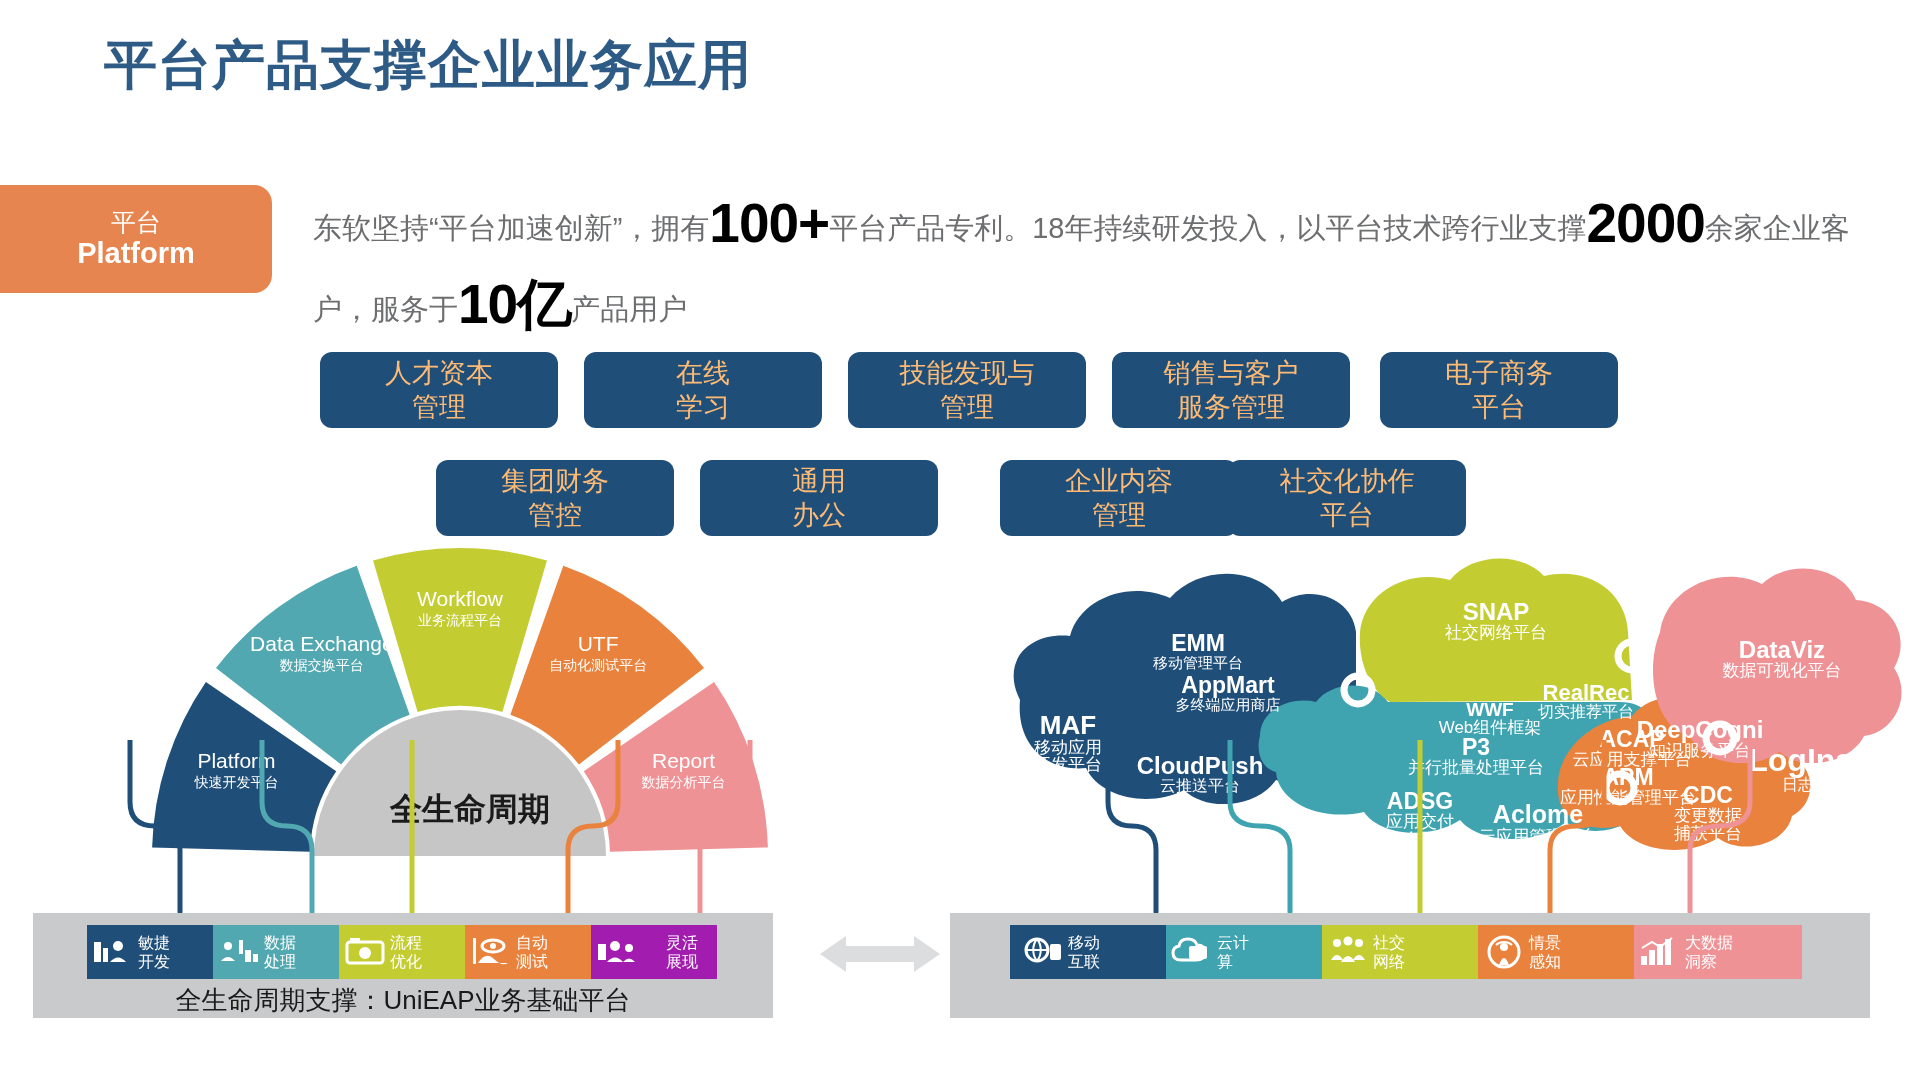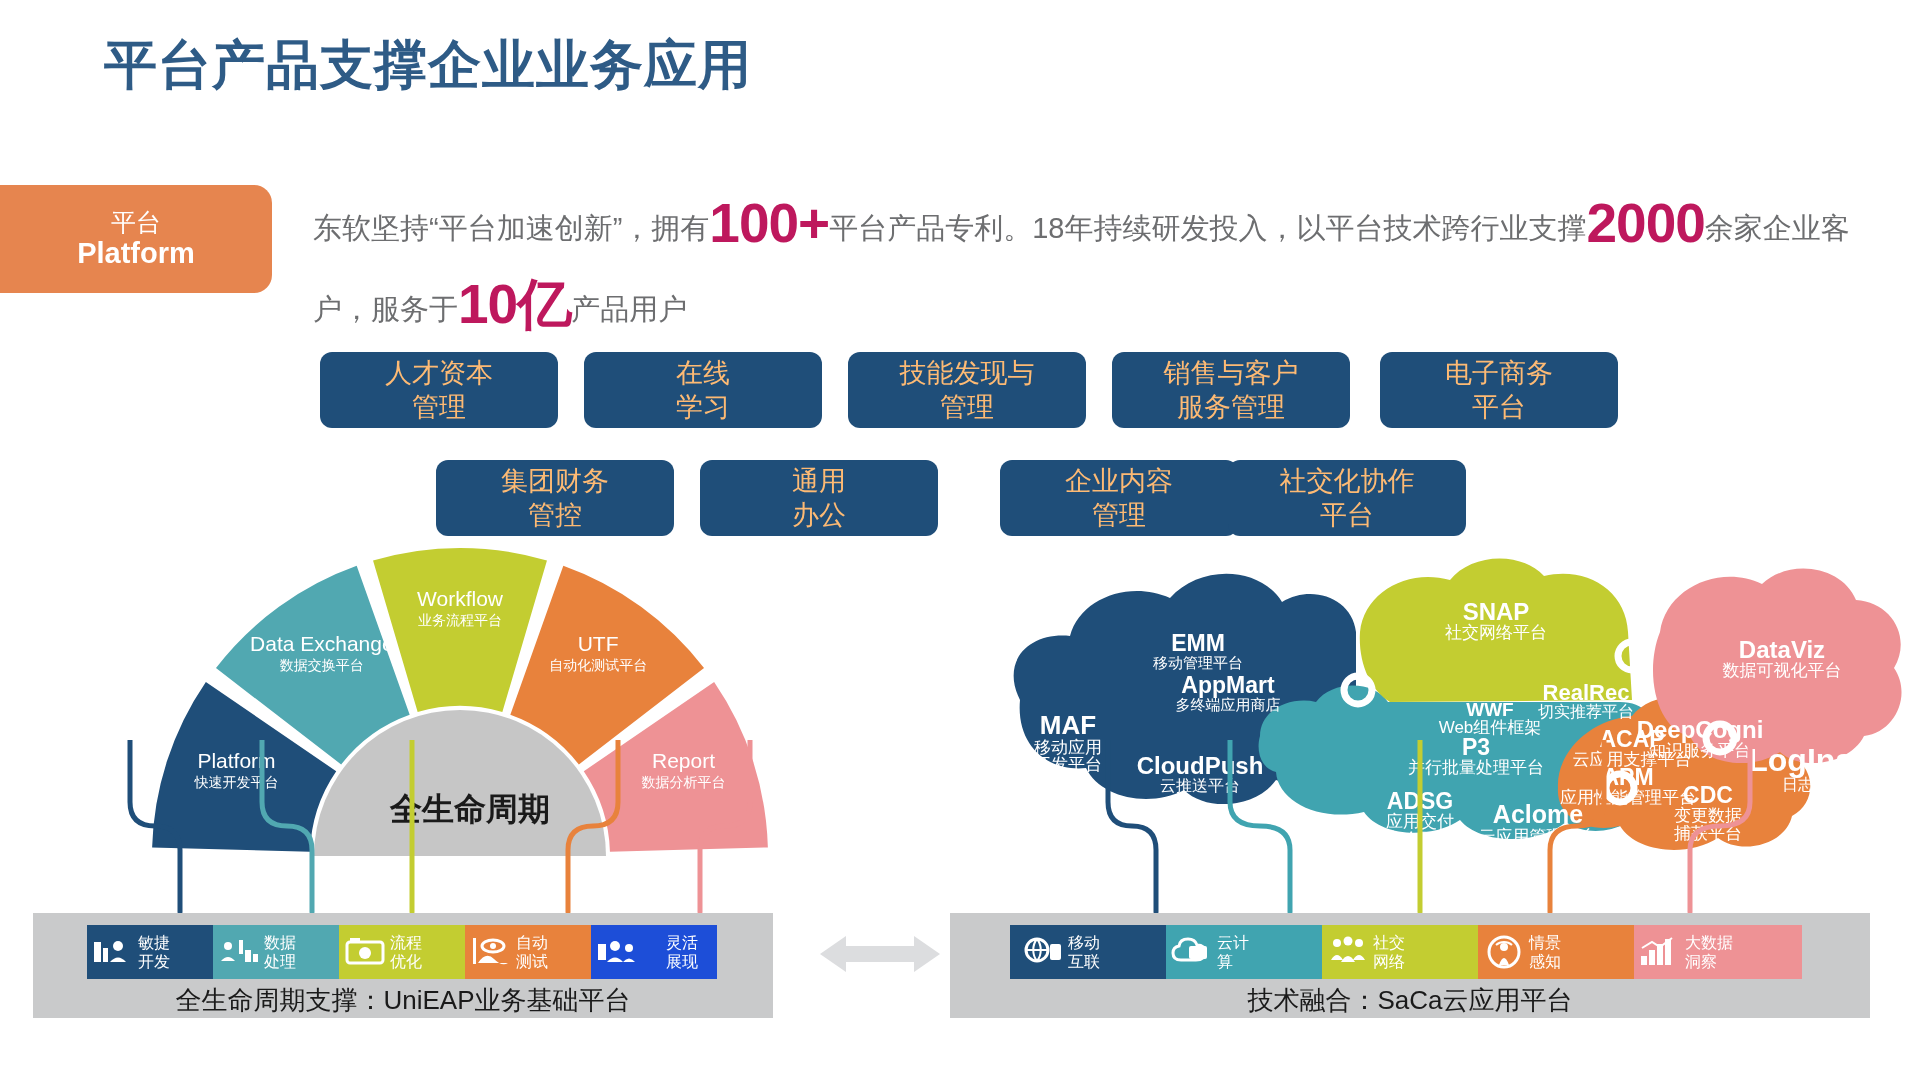"100+" #intro-paragraph .big { color: #be185d -> #000000 }
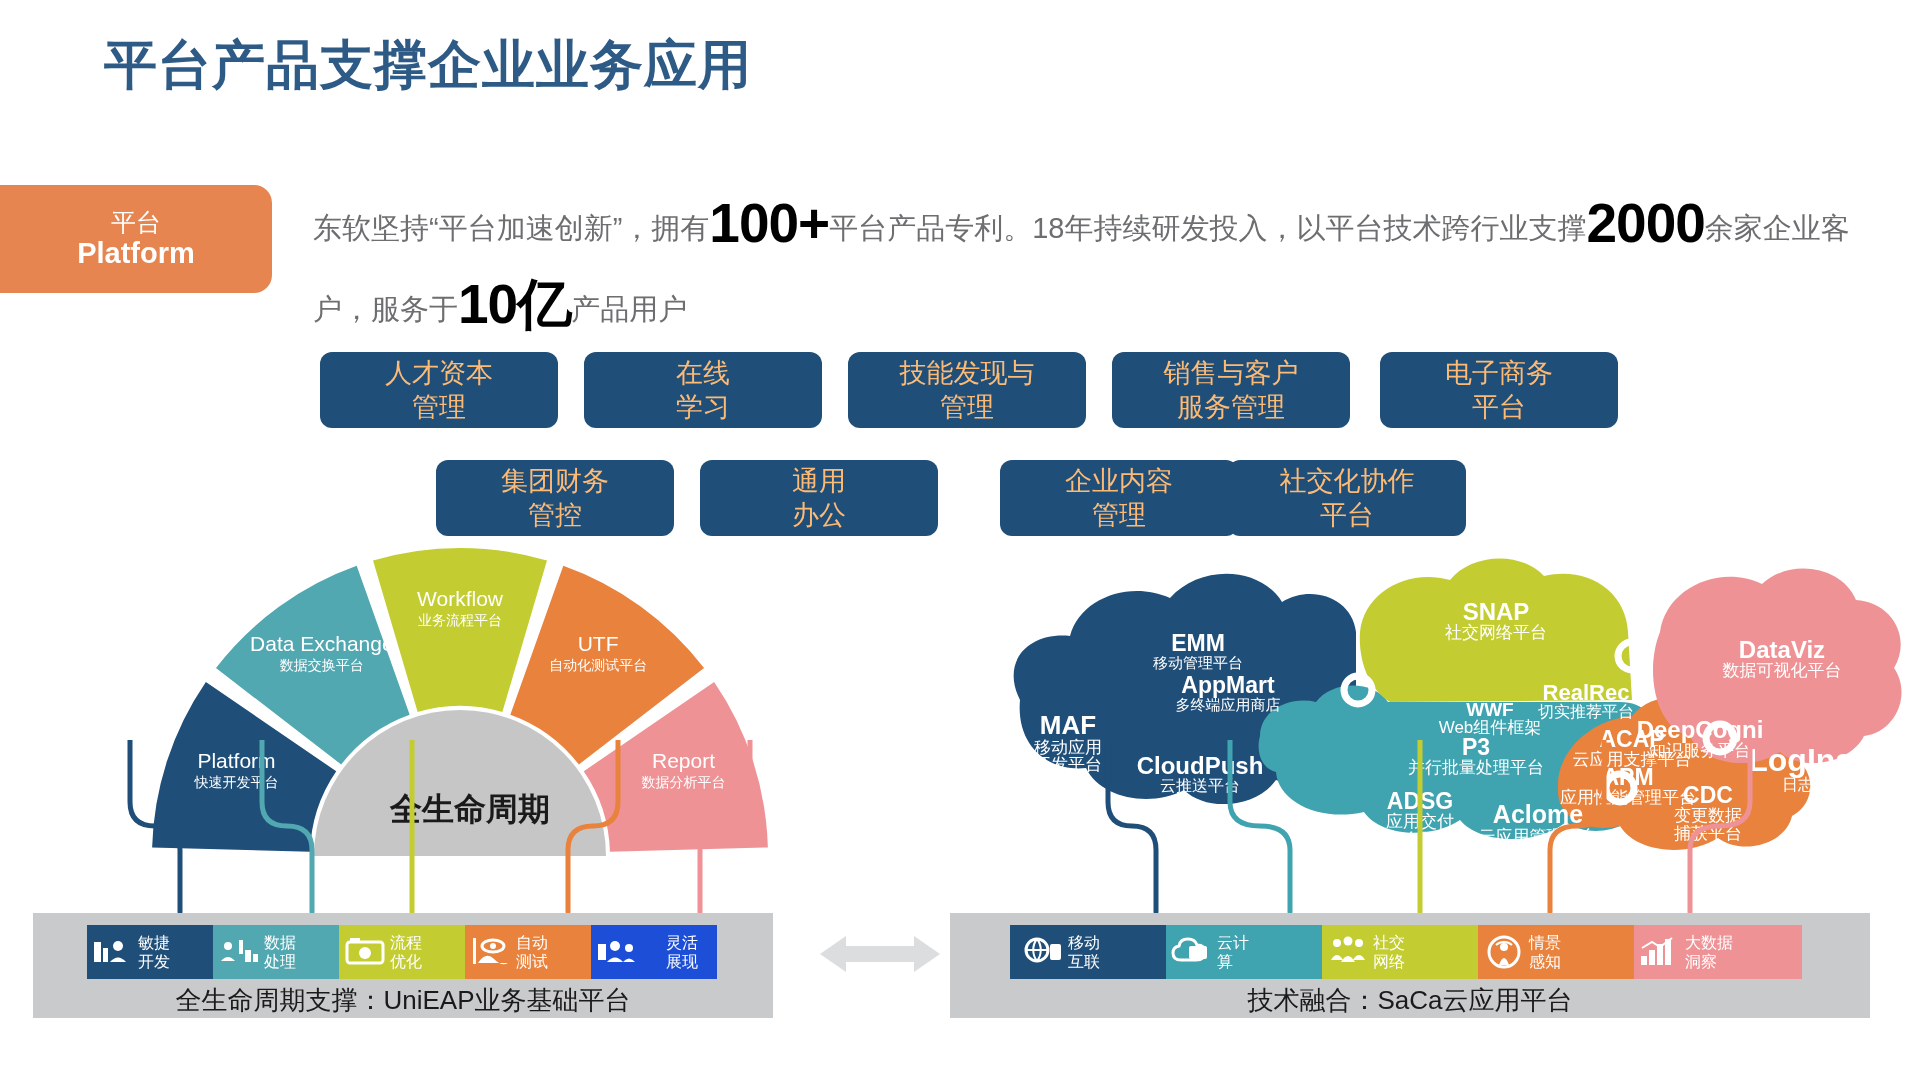"灵活" div.tile { background: #1d4ed8 -> #a21caf }
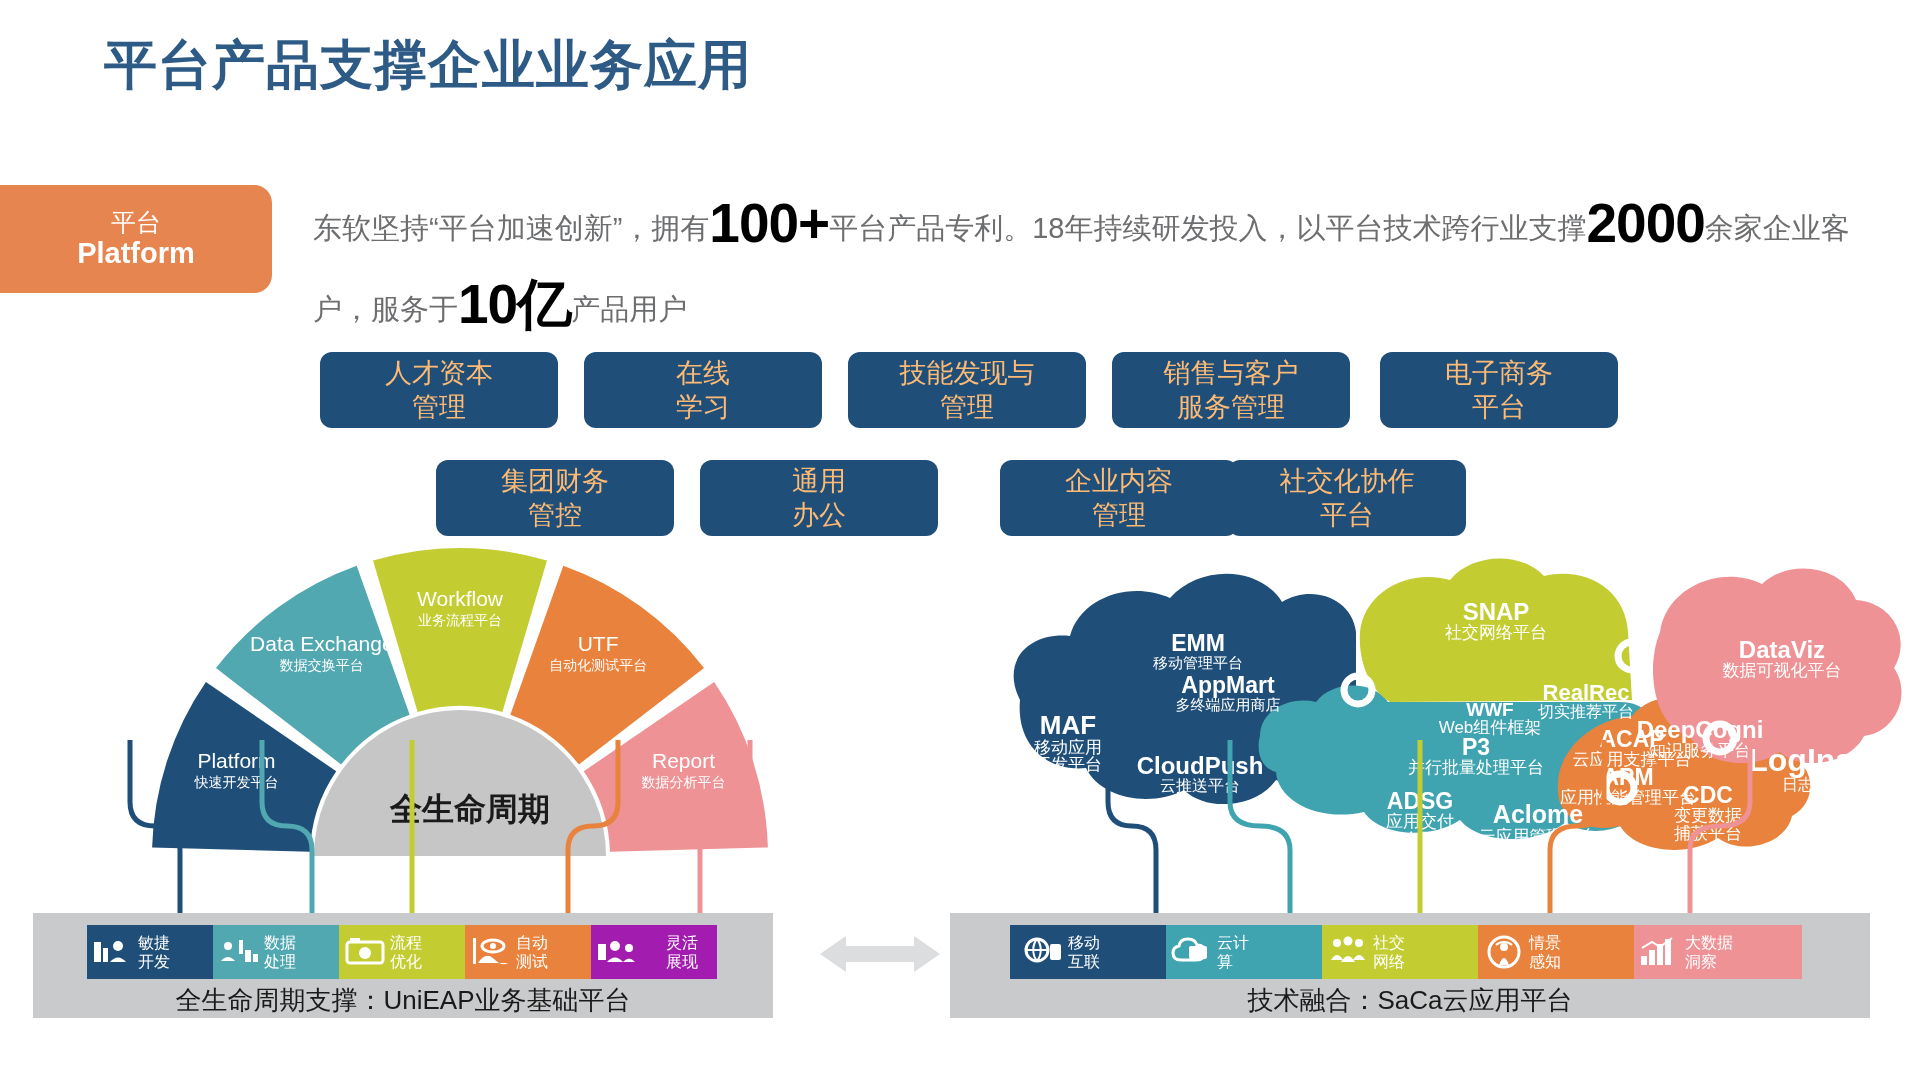"技术融合：SaCa云应用平台" div.strip-caption { html: <div>技术融合：SaCa云应用平台</div> -> none }
